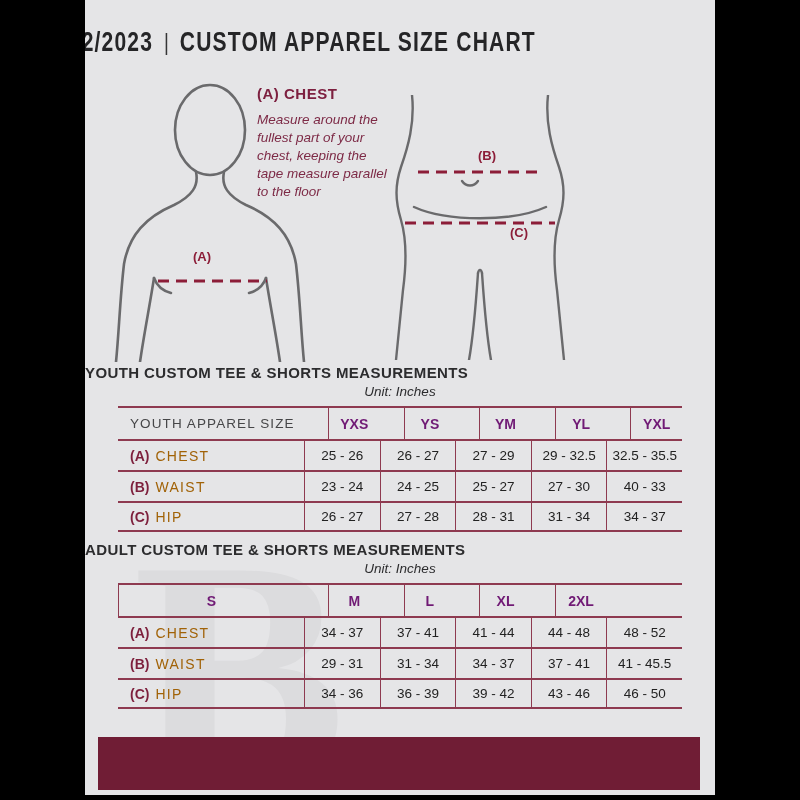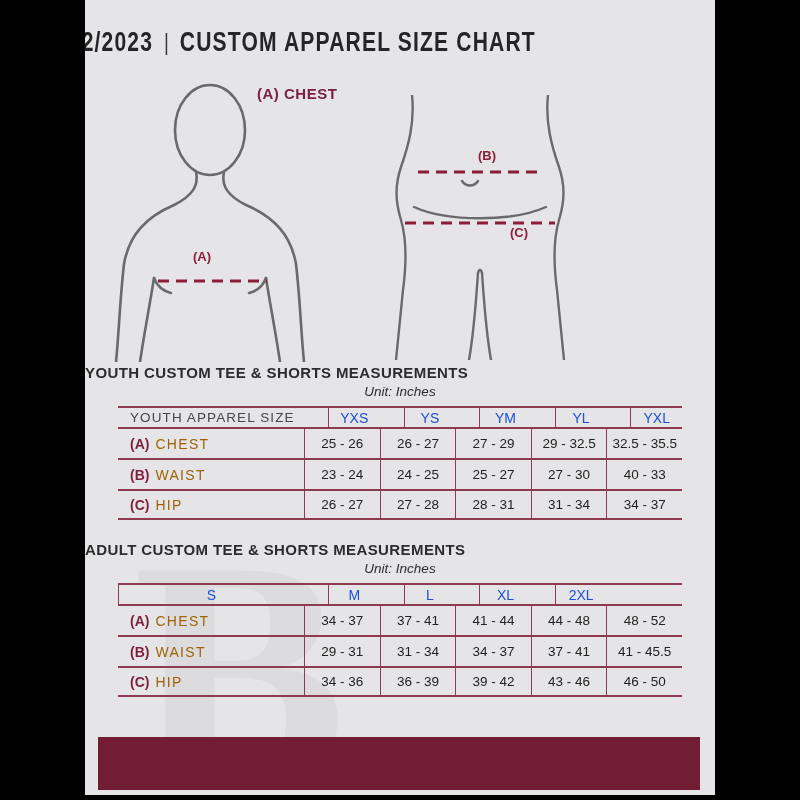"Measure around the" p { html: none -> <p>Measure around the fullest part of your chest, keeping the tape measure parallel to the floor</p> }
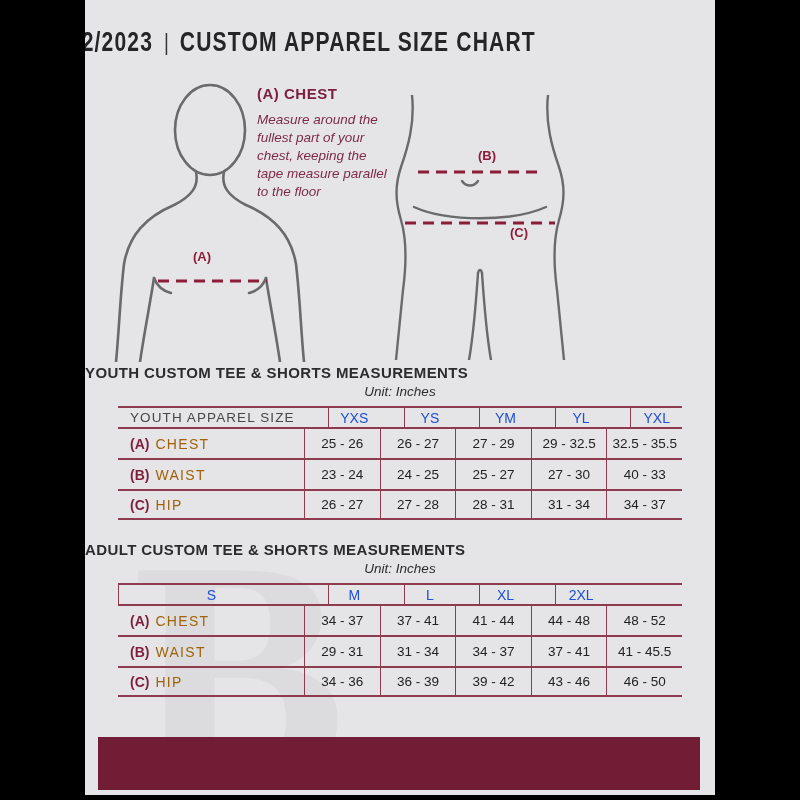"YOUTH APPAREL SIZE" .trow.thead { height: 21px -> 33px }
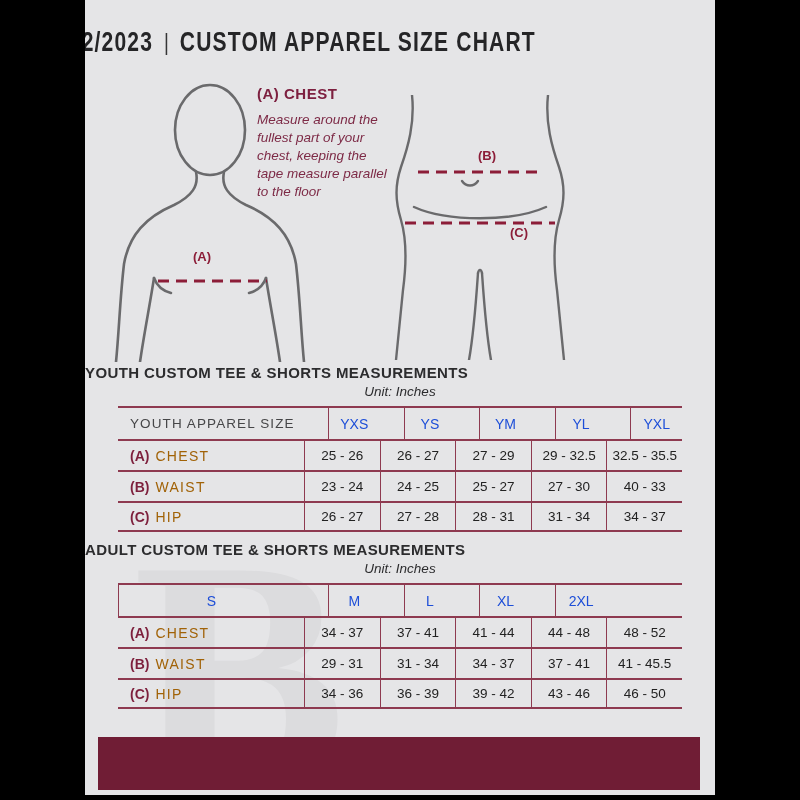"YXS" .thead .tcell { color: #1d4ed8 -> #701a75; font-weight: normal -> bold }
